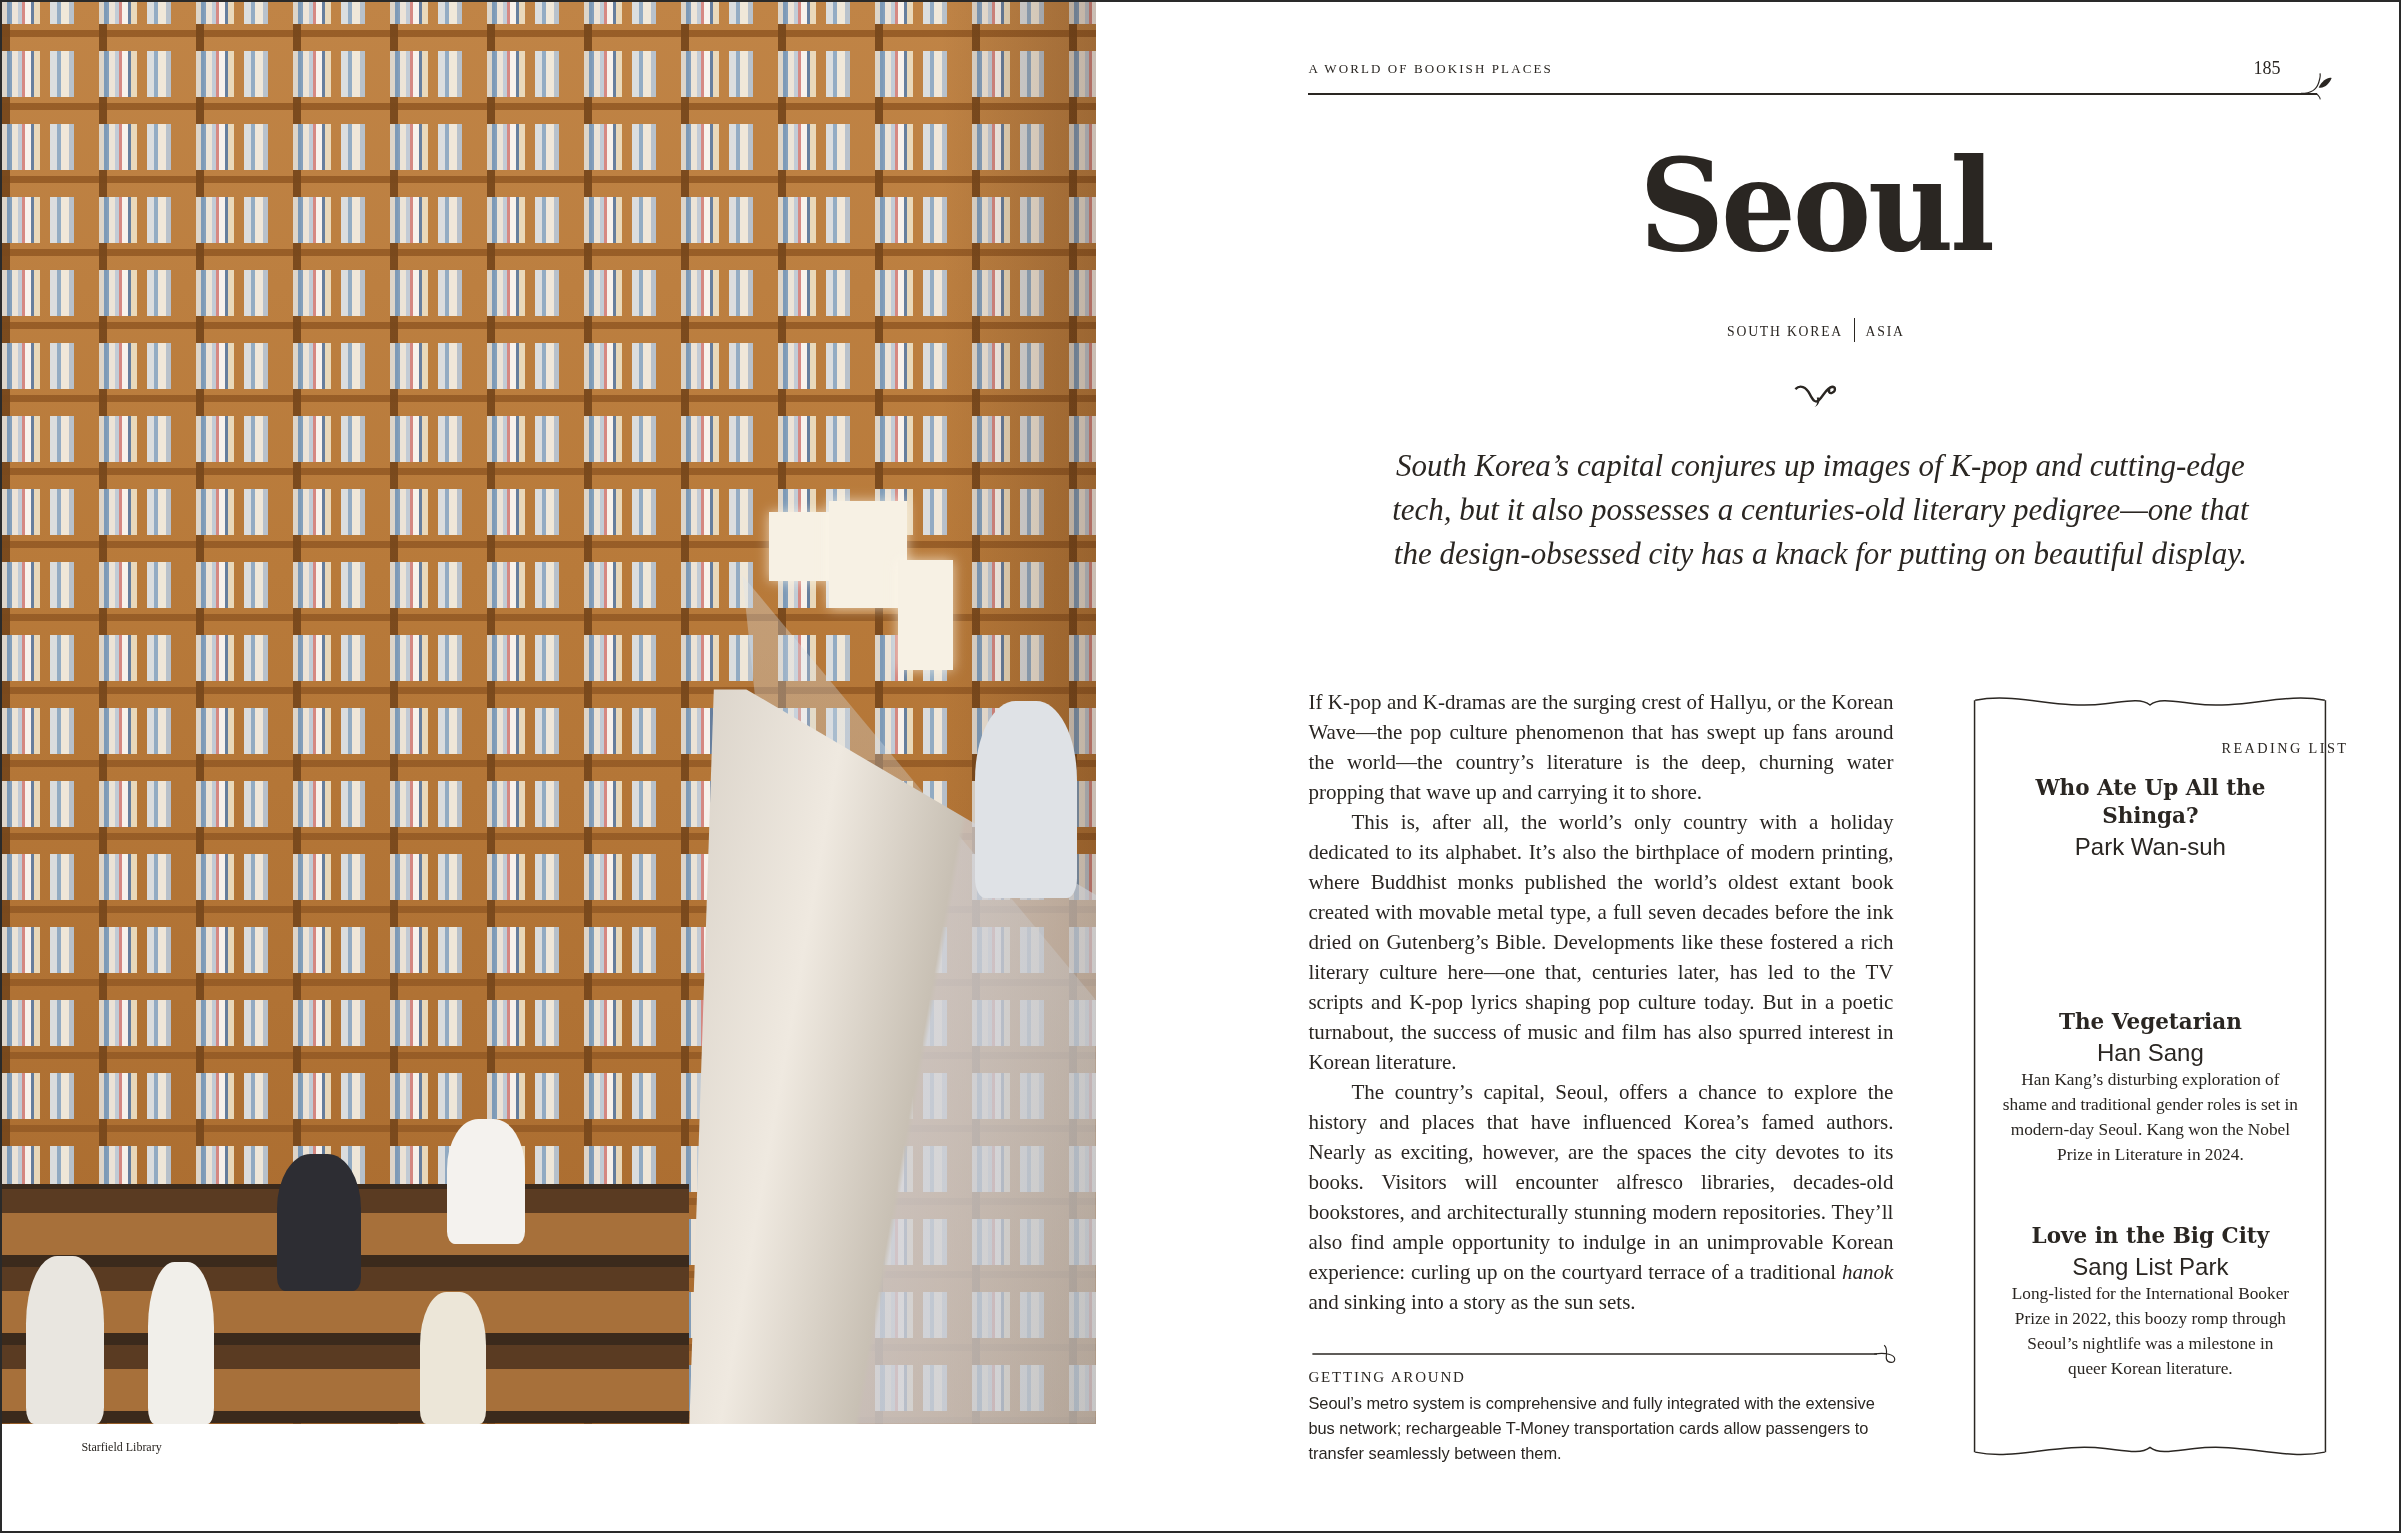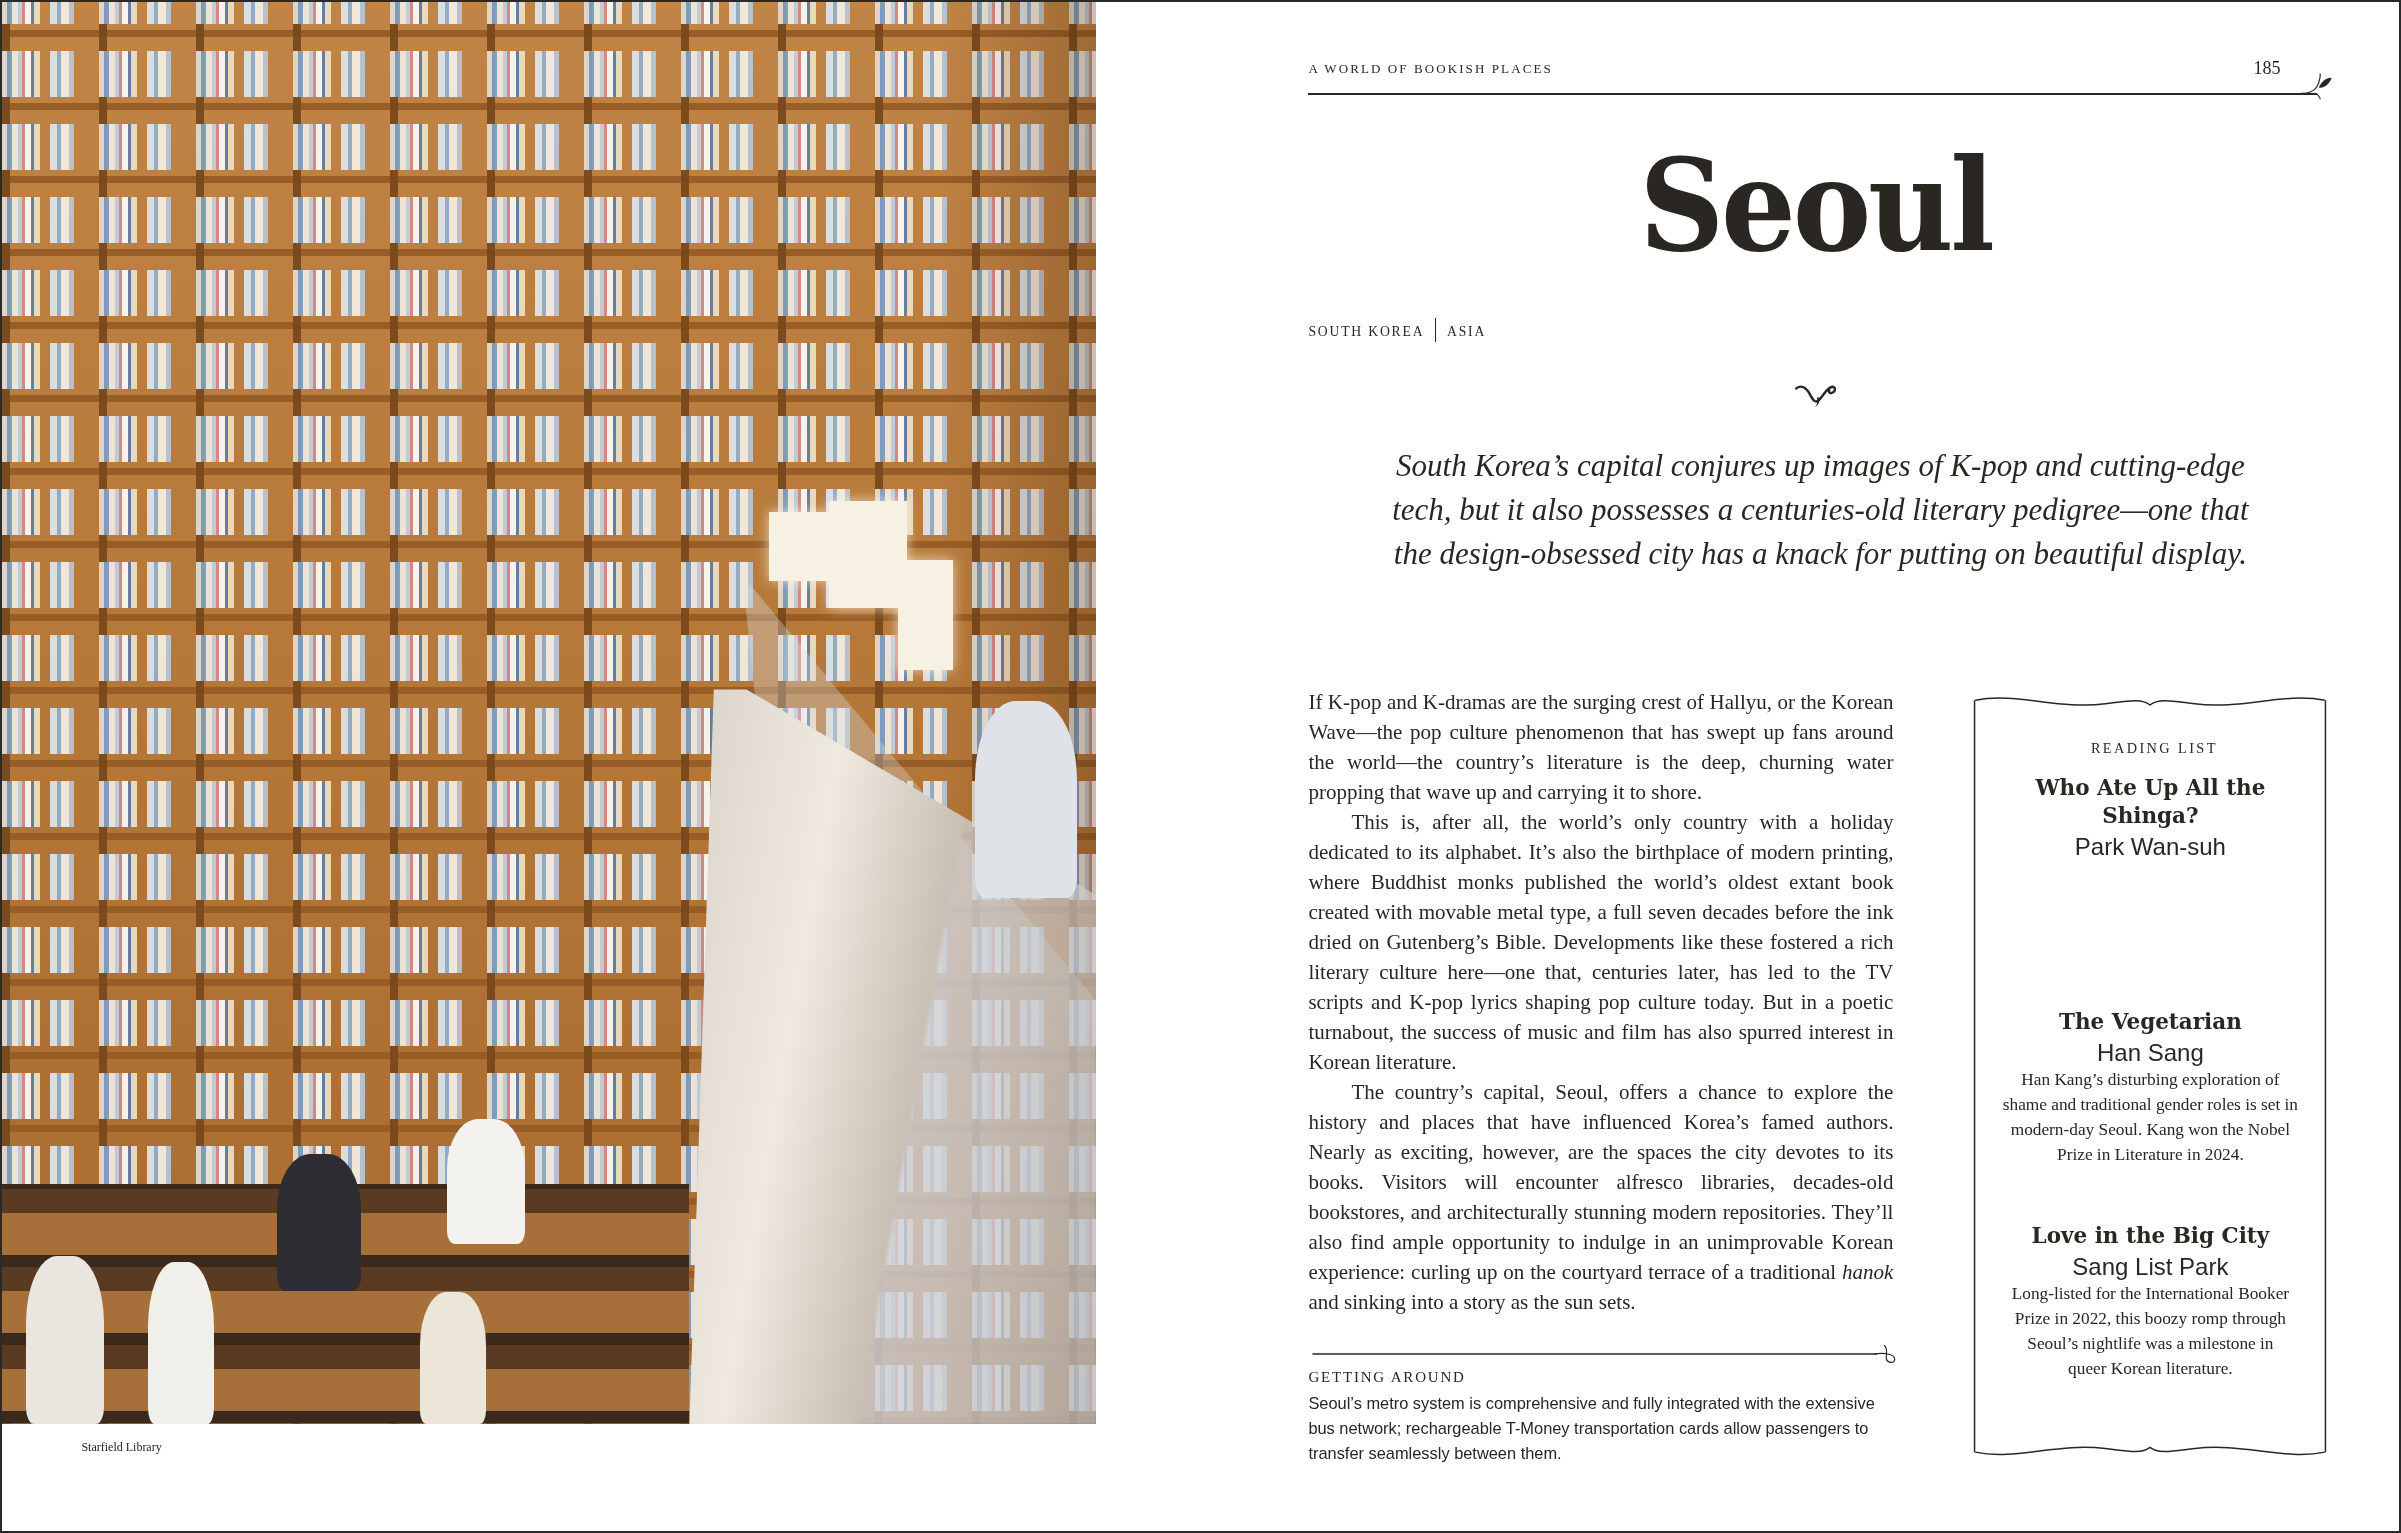"SOUTH KOREA ASIA" .location { text-align: left -> center }
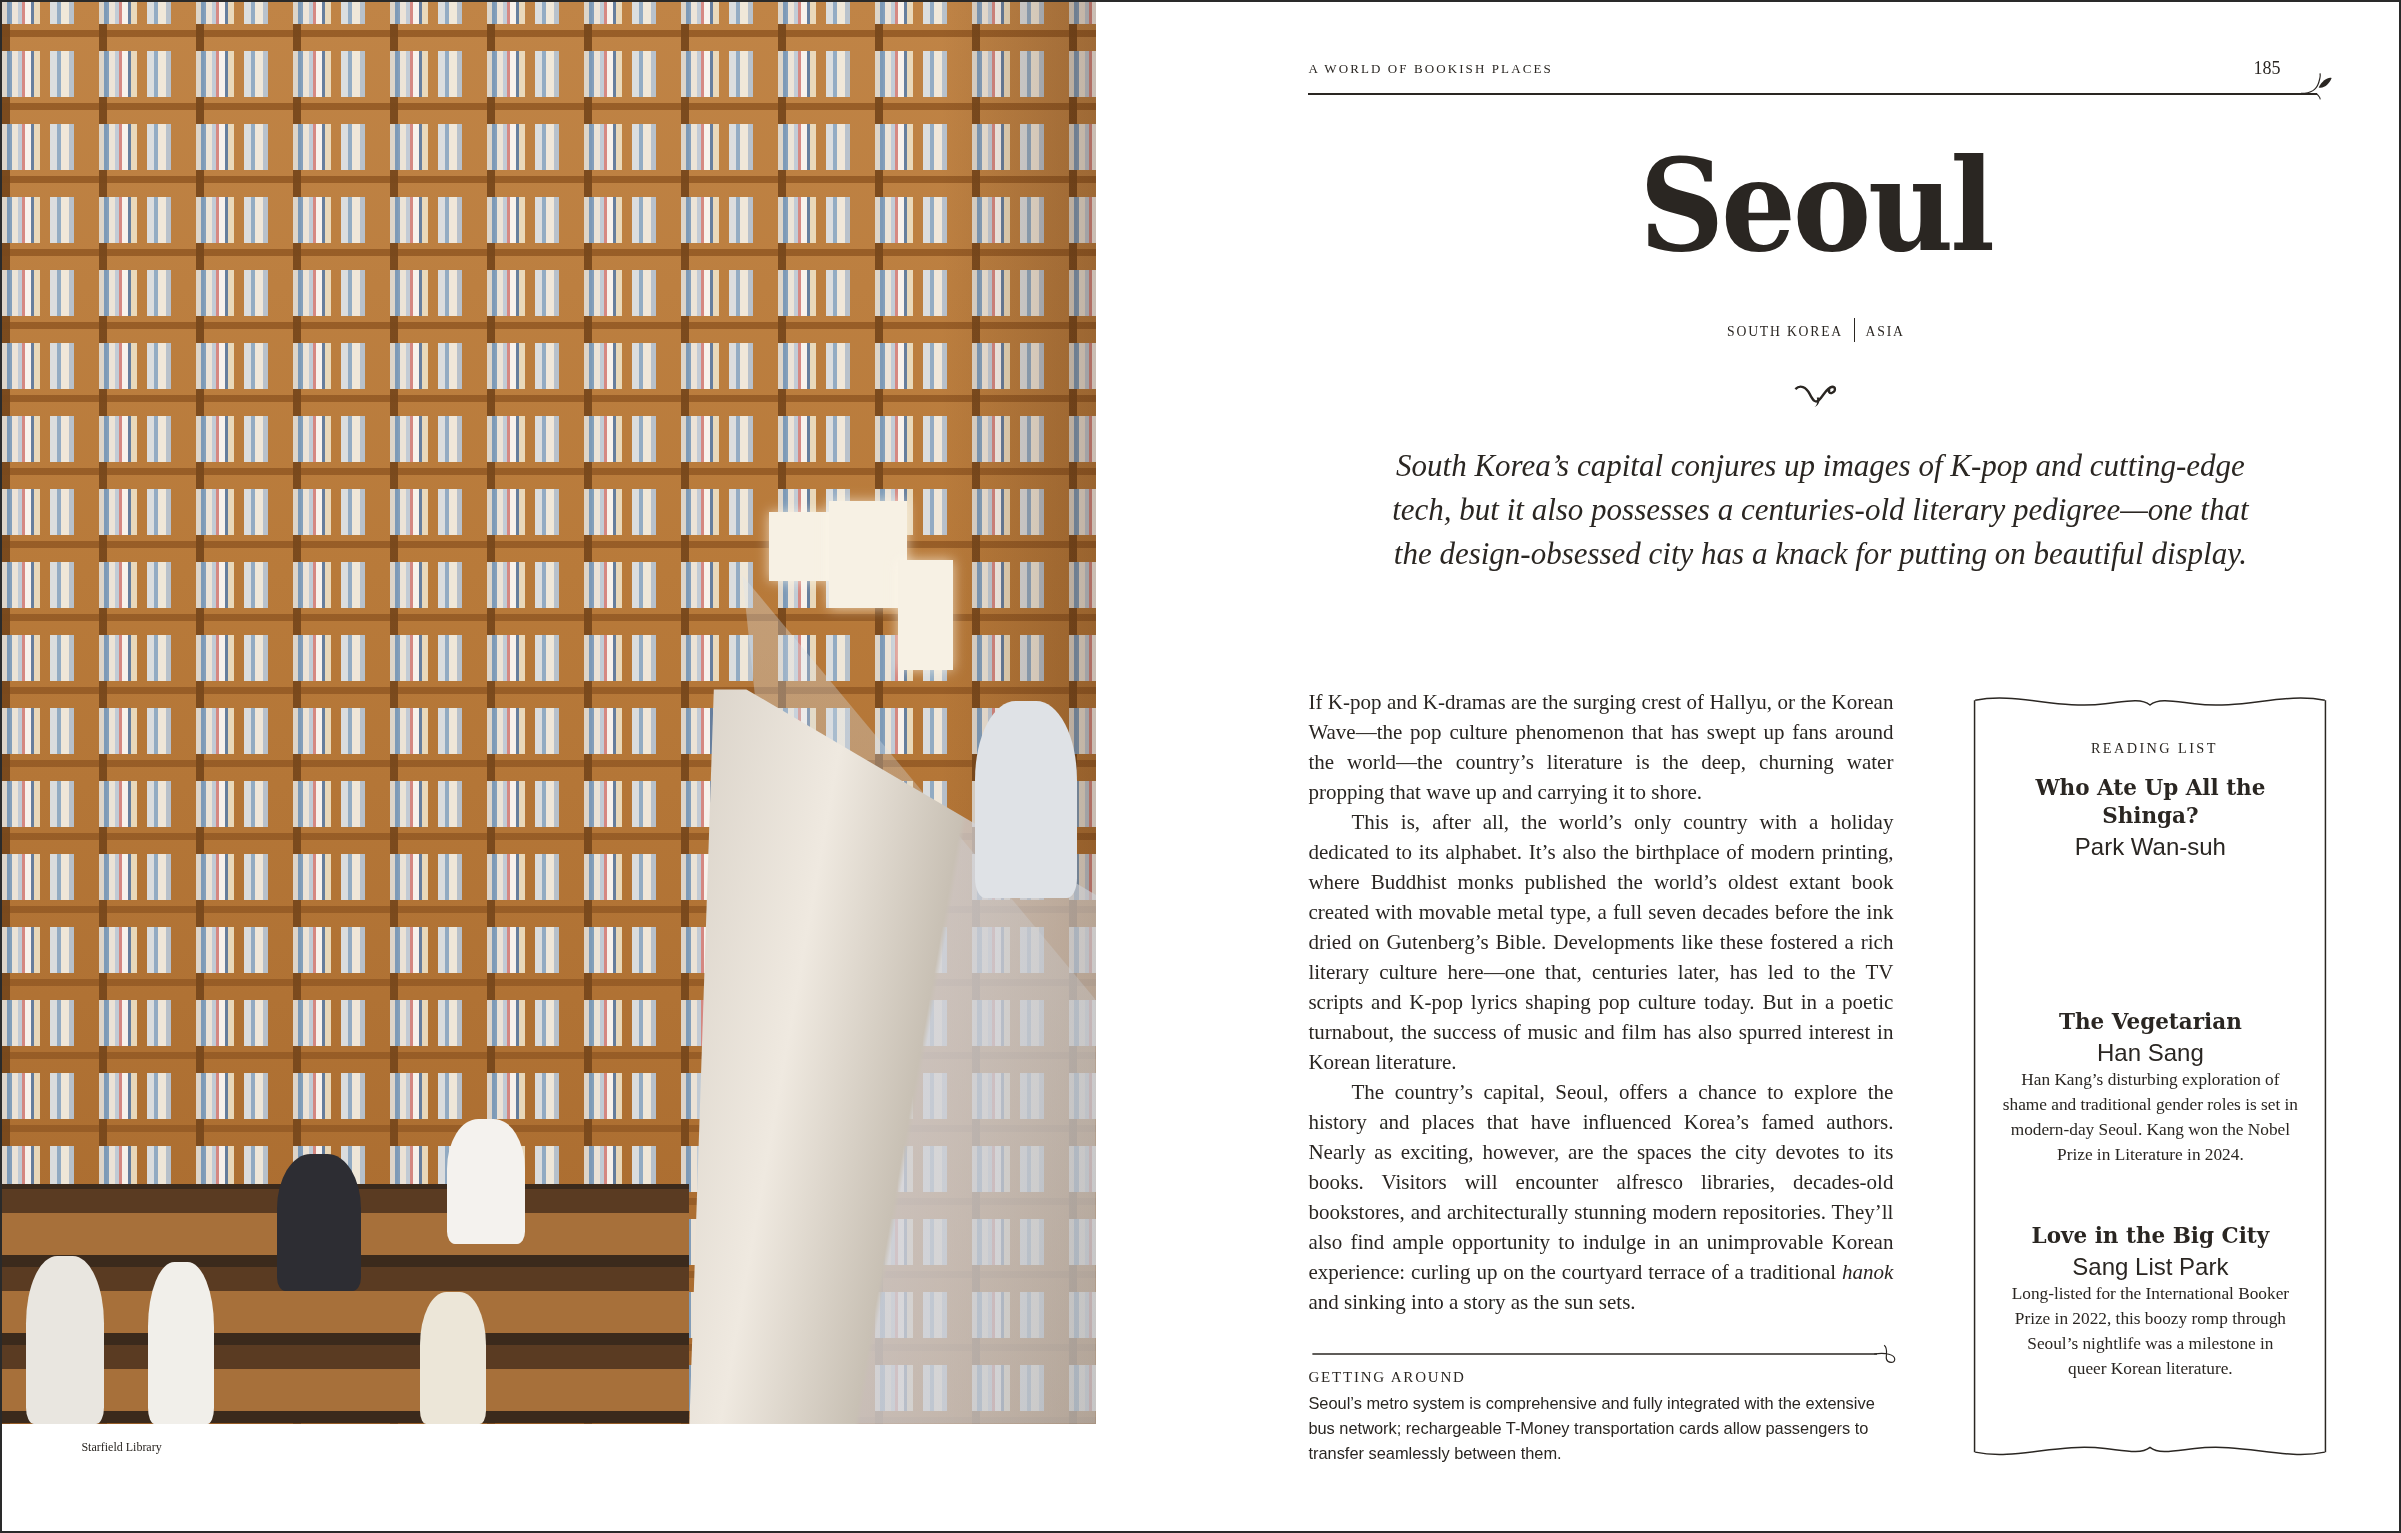"READING LIST" .reading-title { left: 4px -> 16px; text-align: center -> right }
